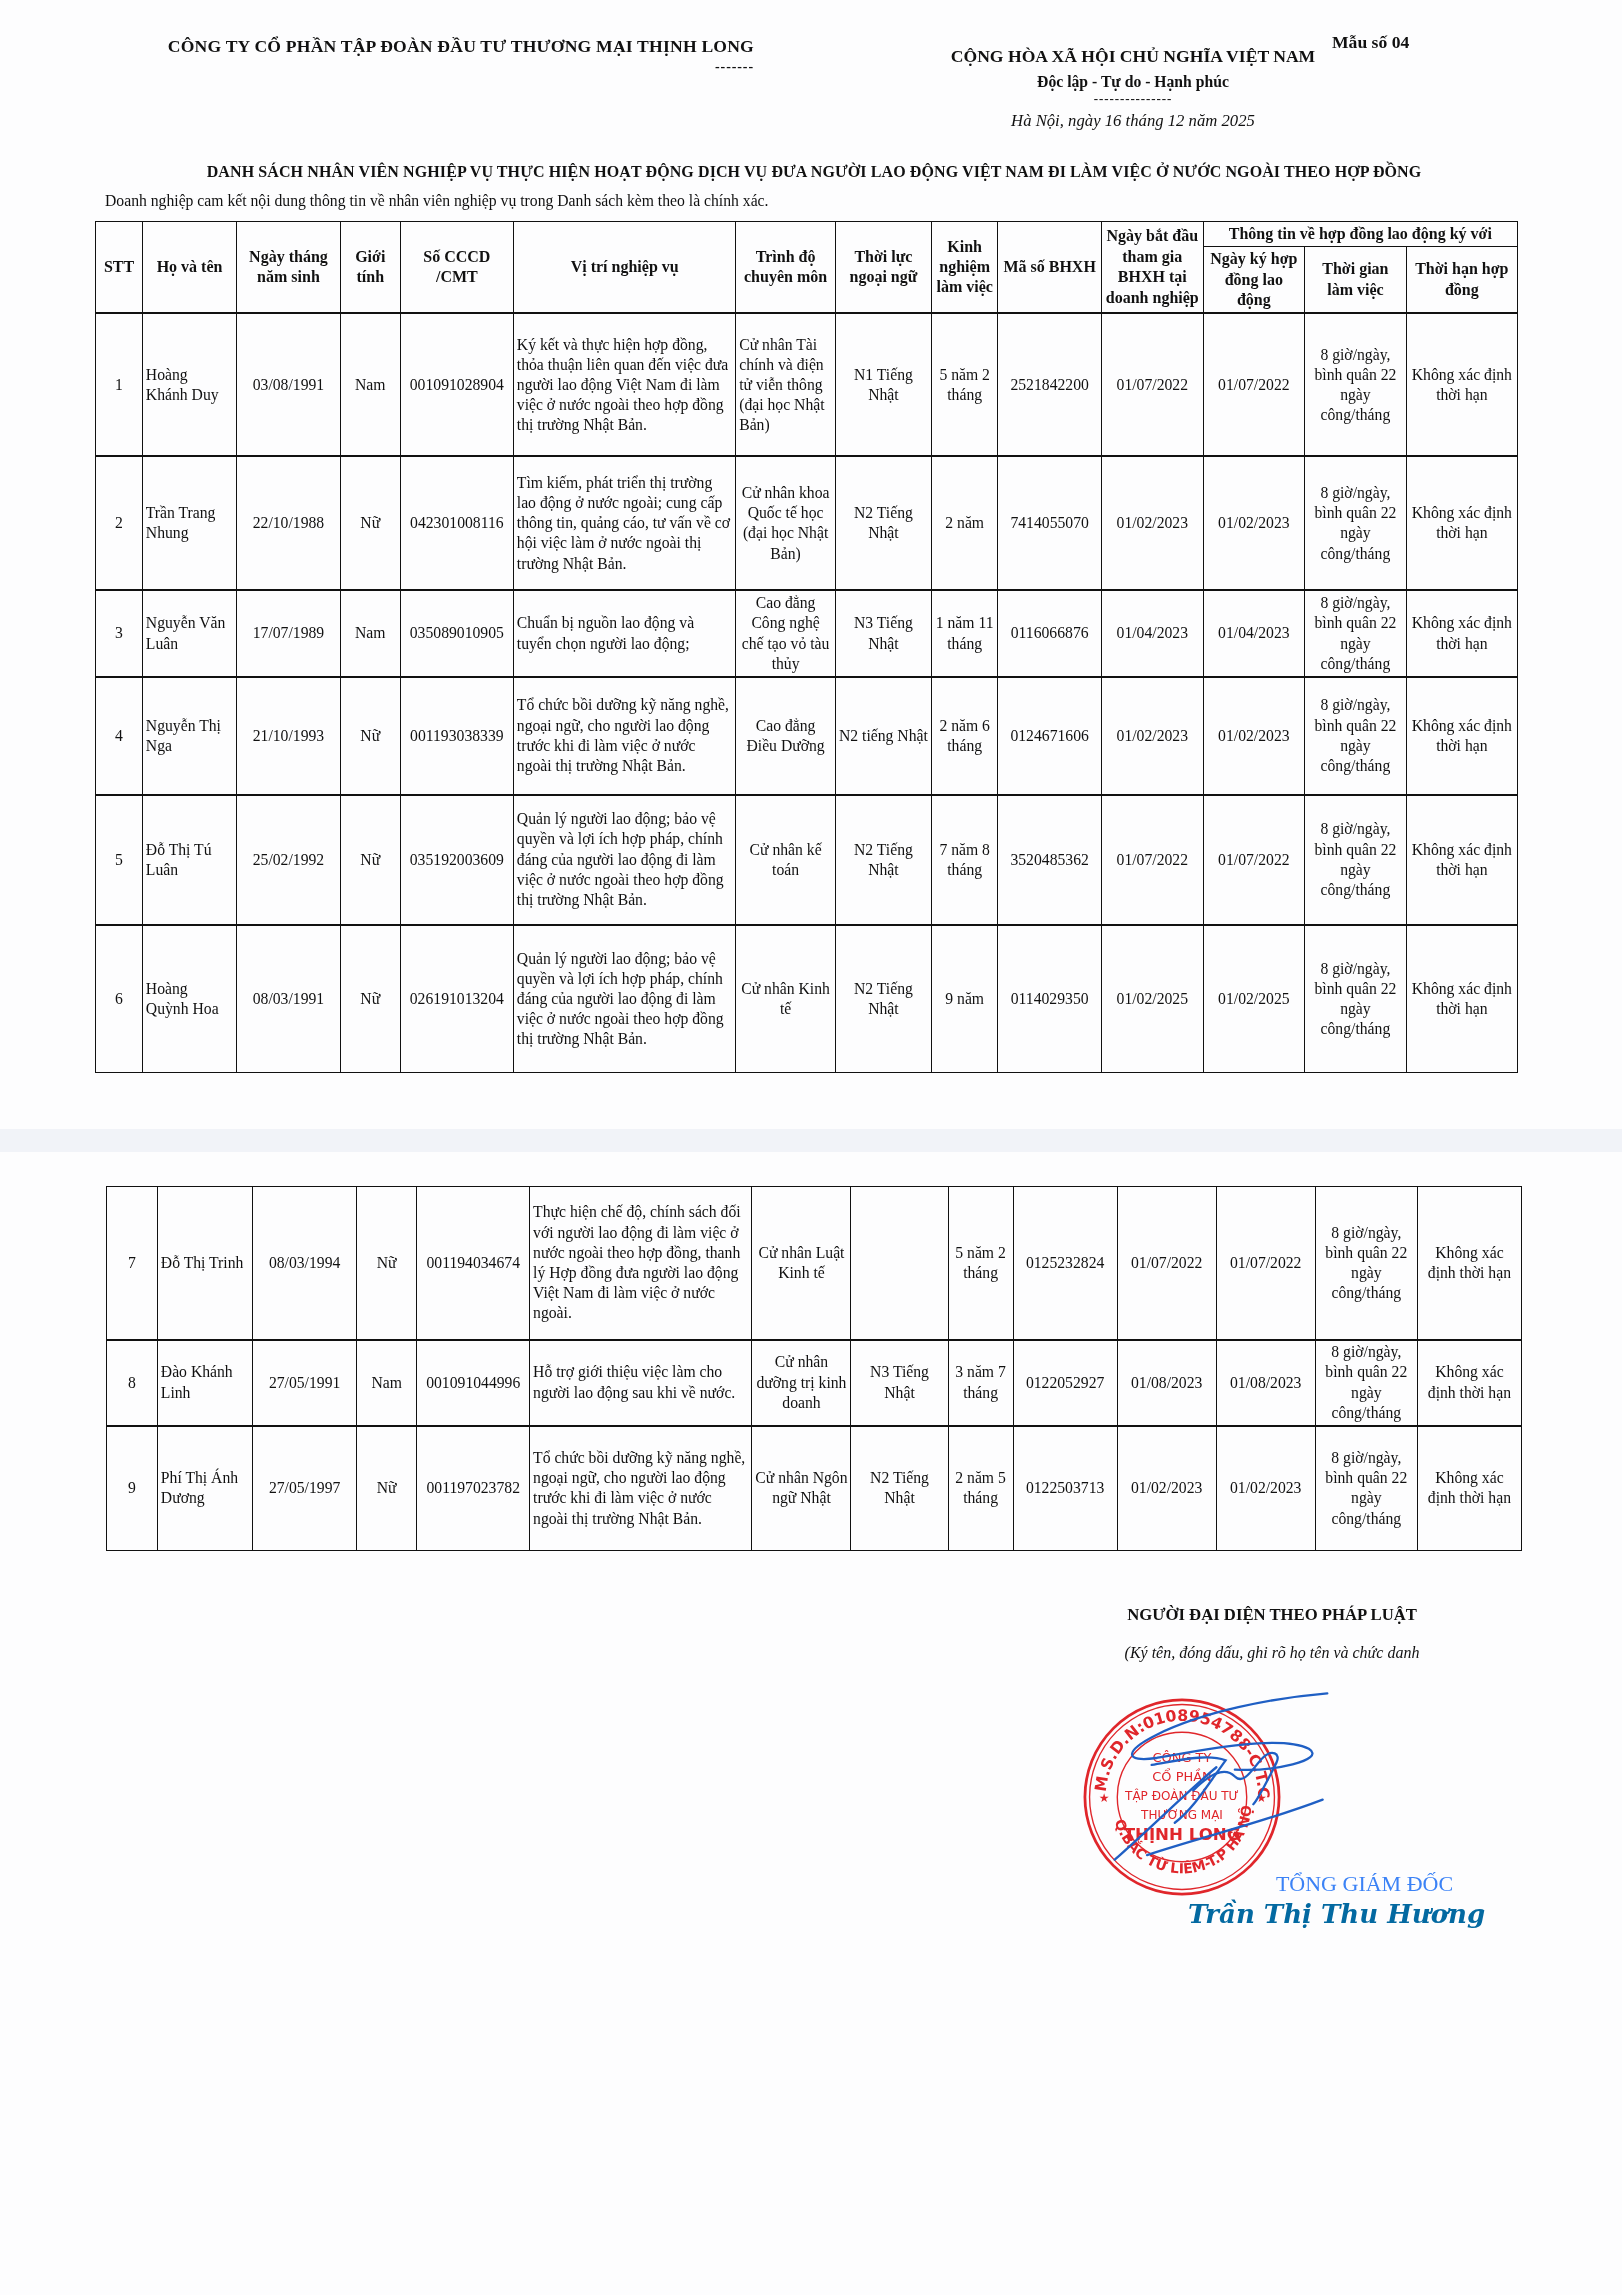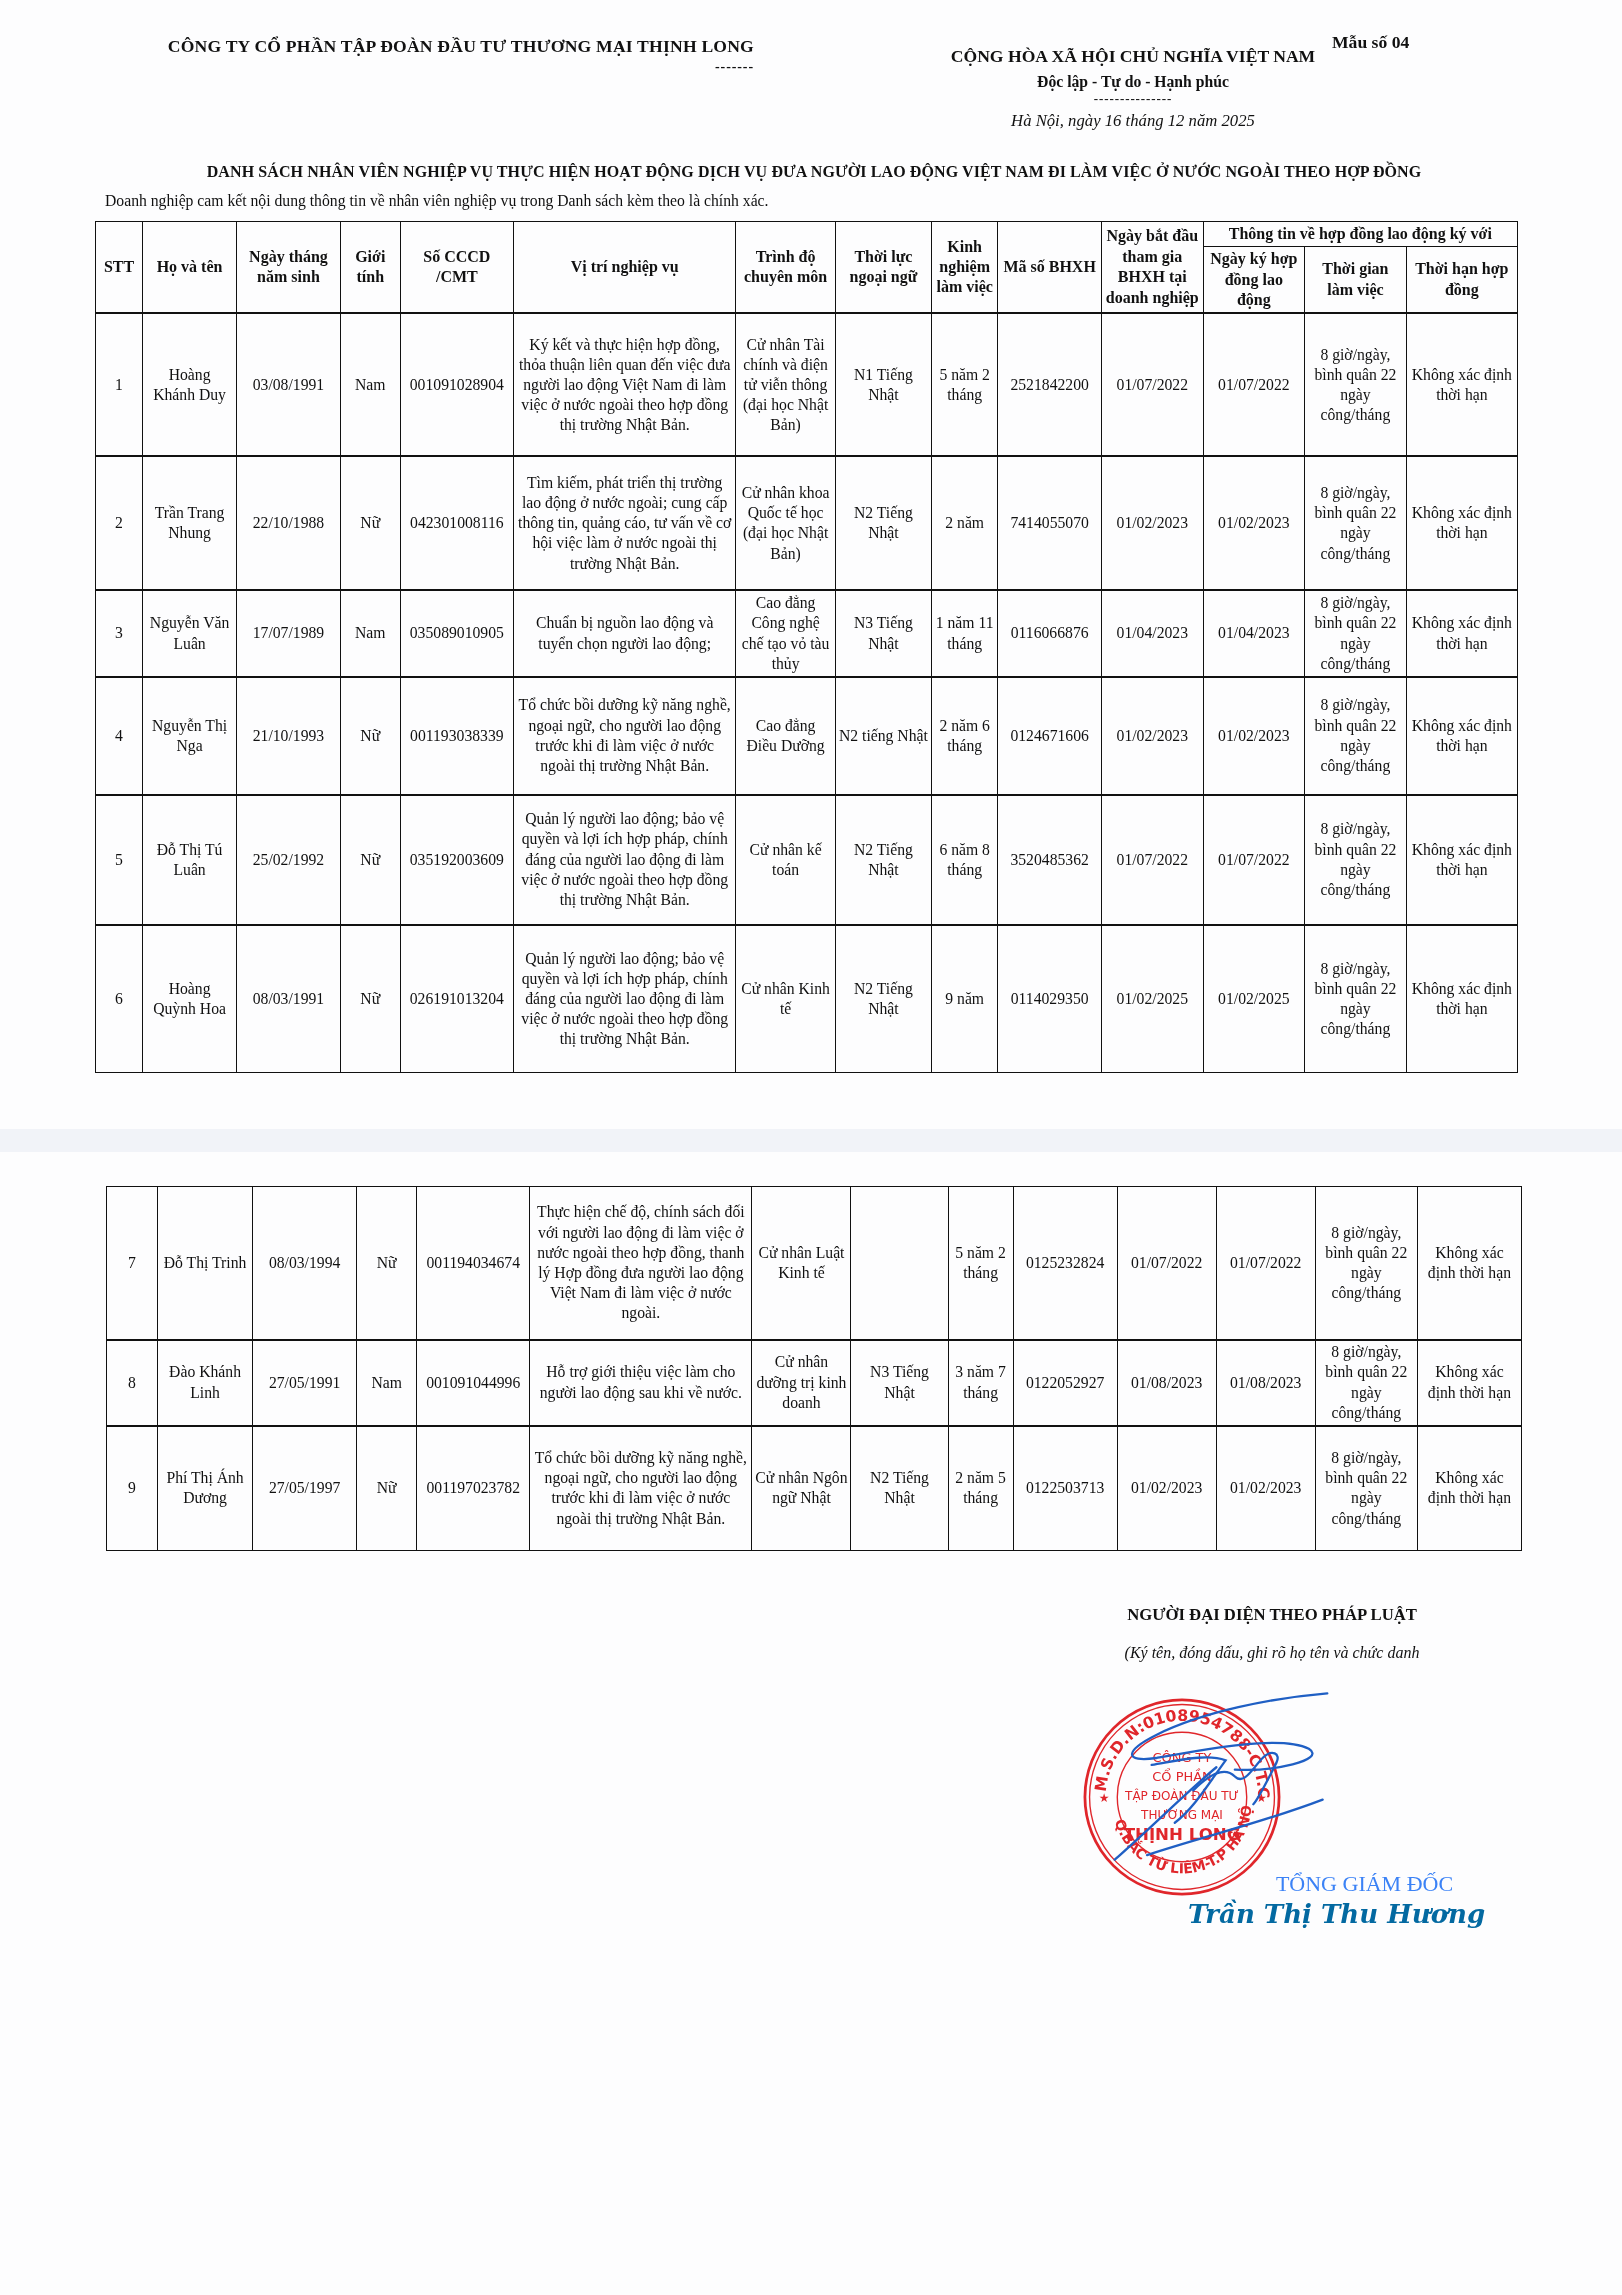"Ký kết và thực hiện" table.staff td.left { text-align: center -> left }
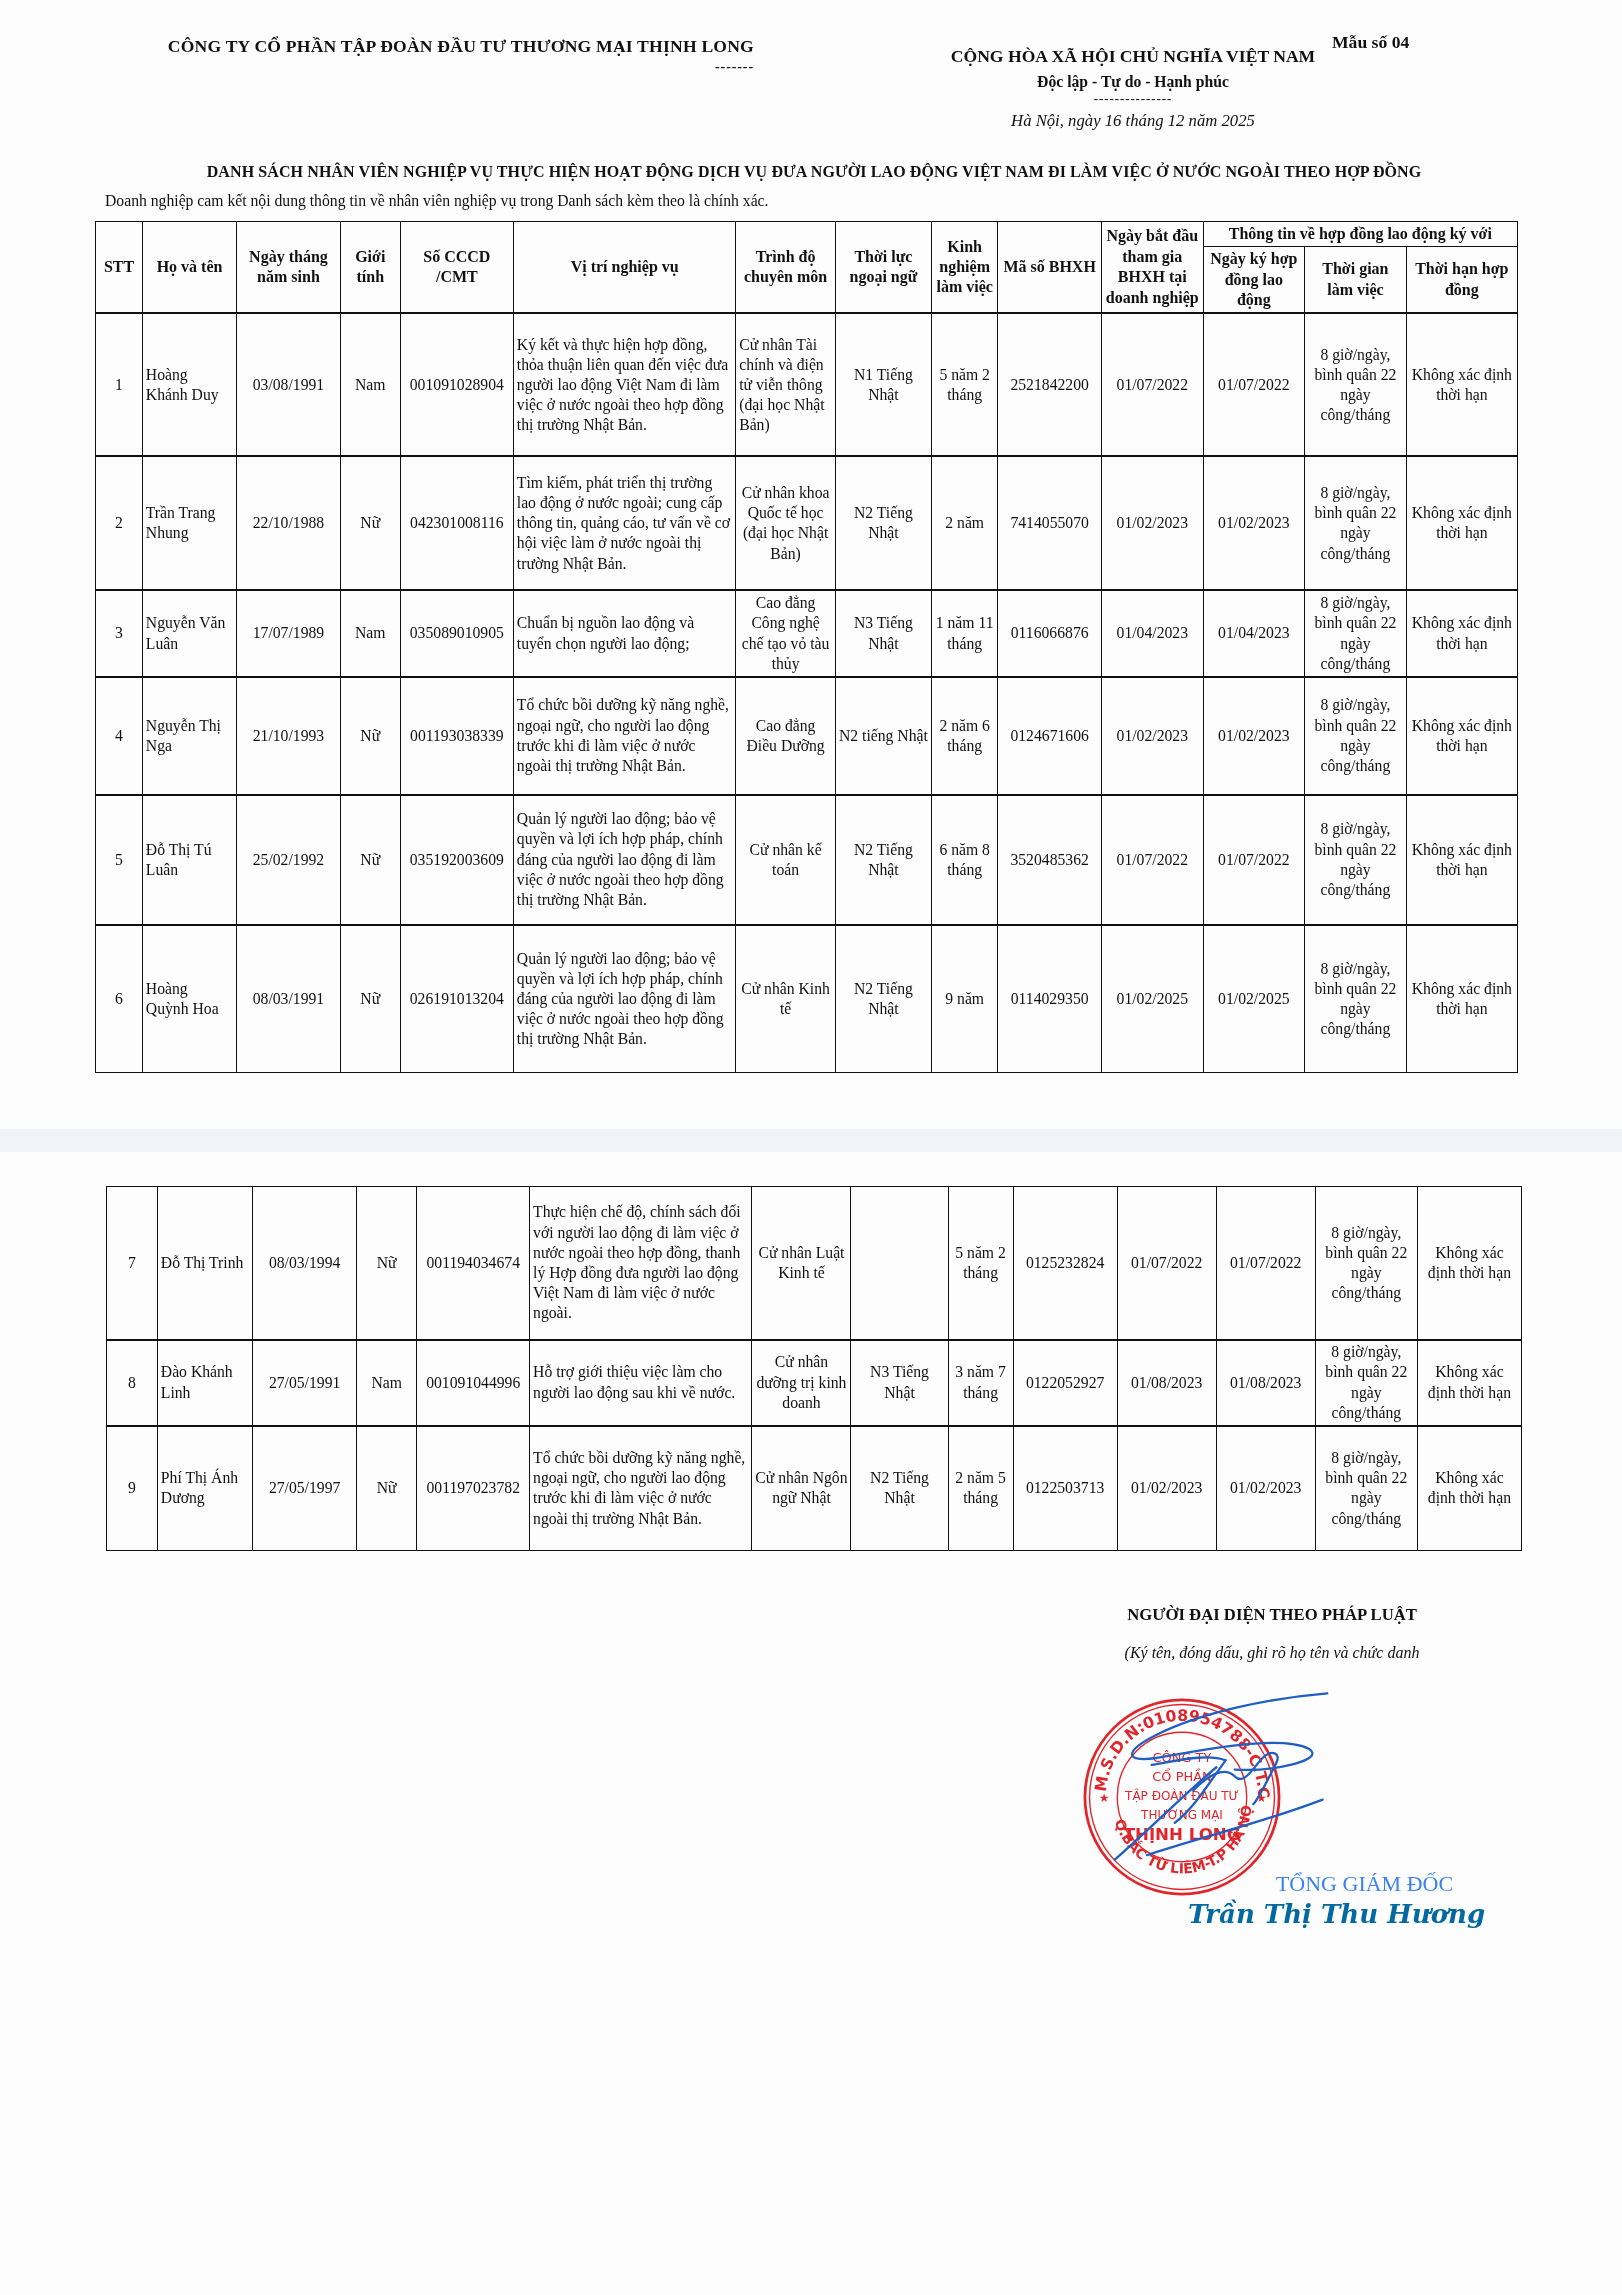"6 năm 8 tháng" td { text: 6 -> 7 }
